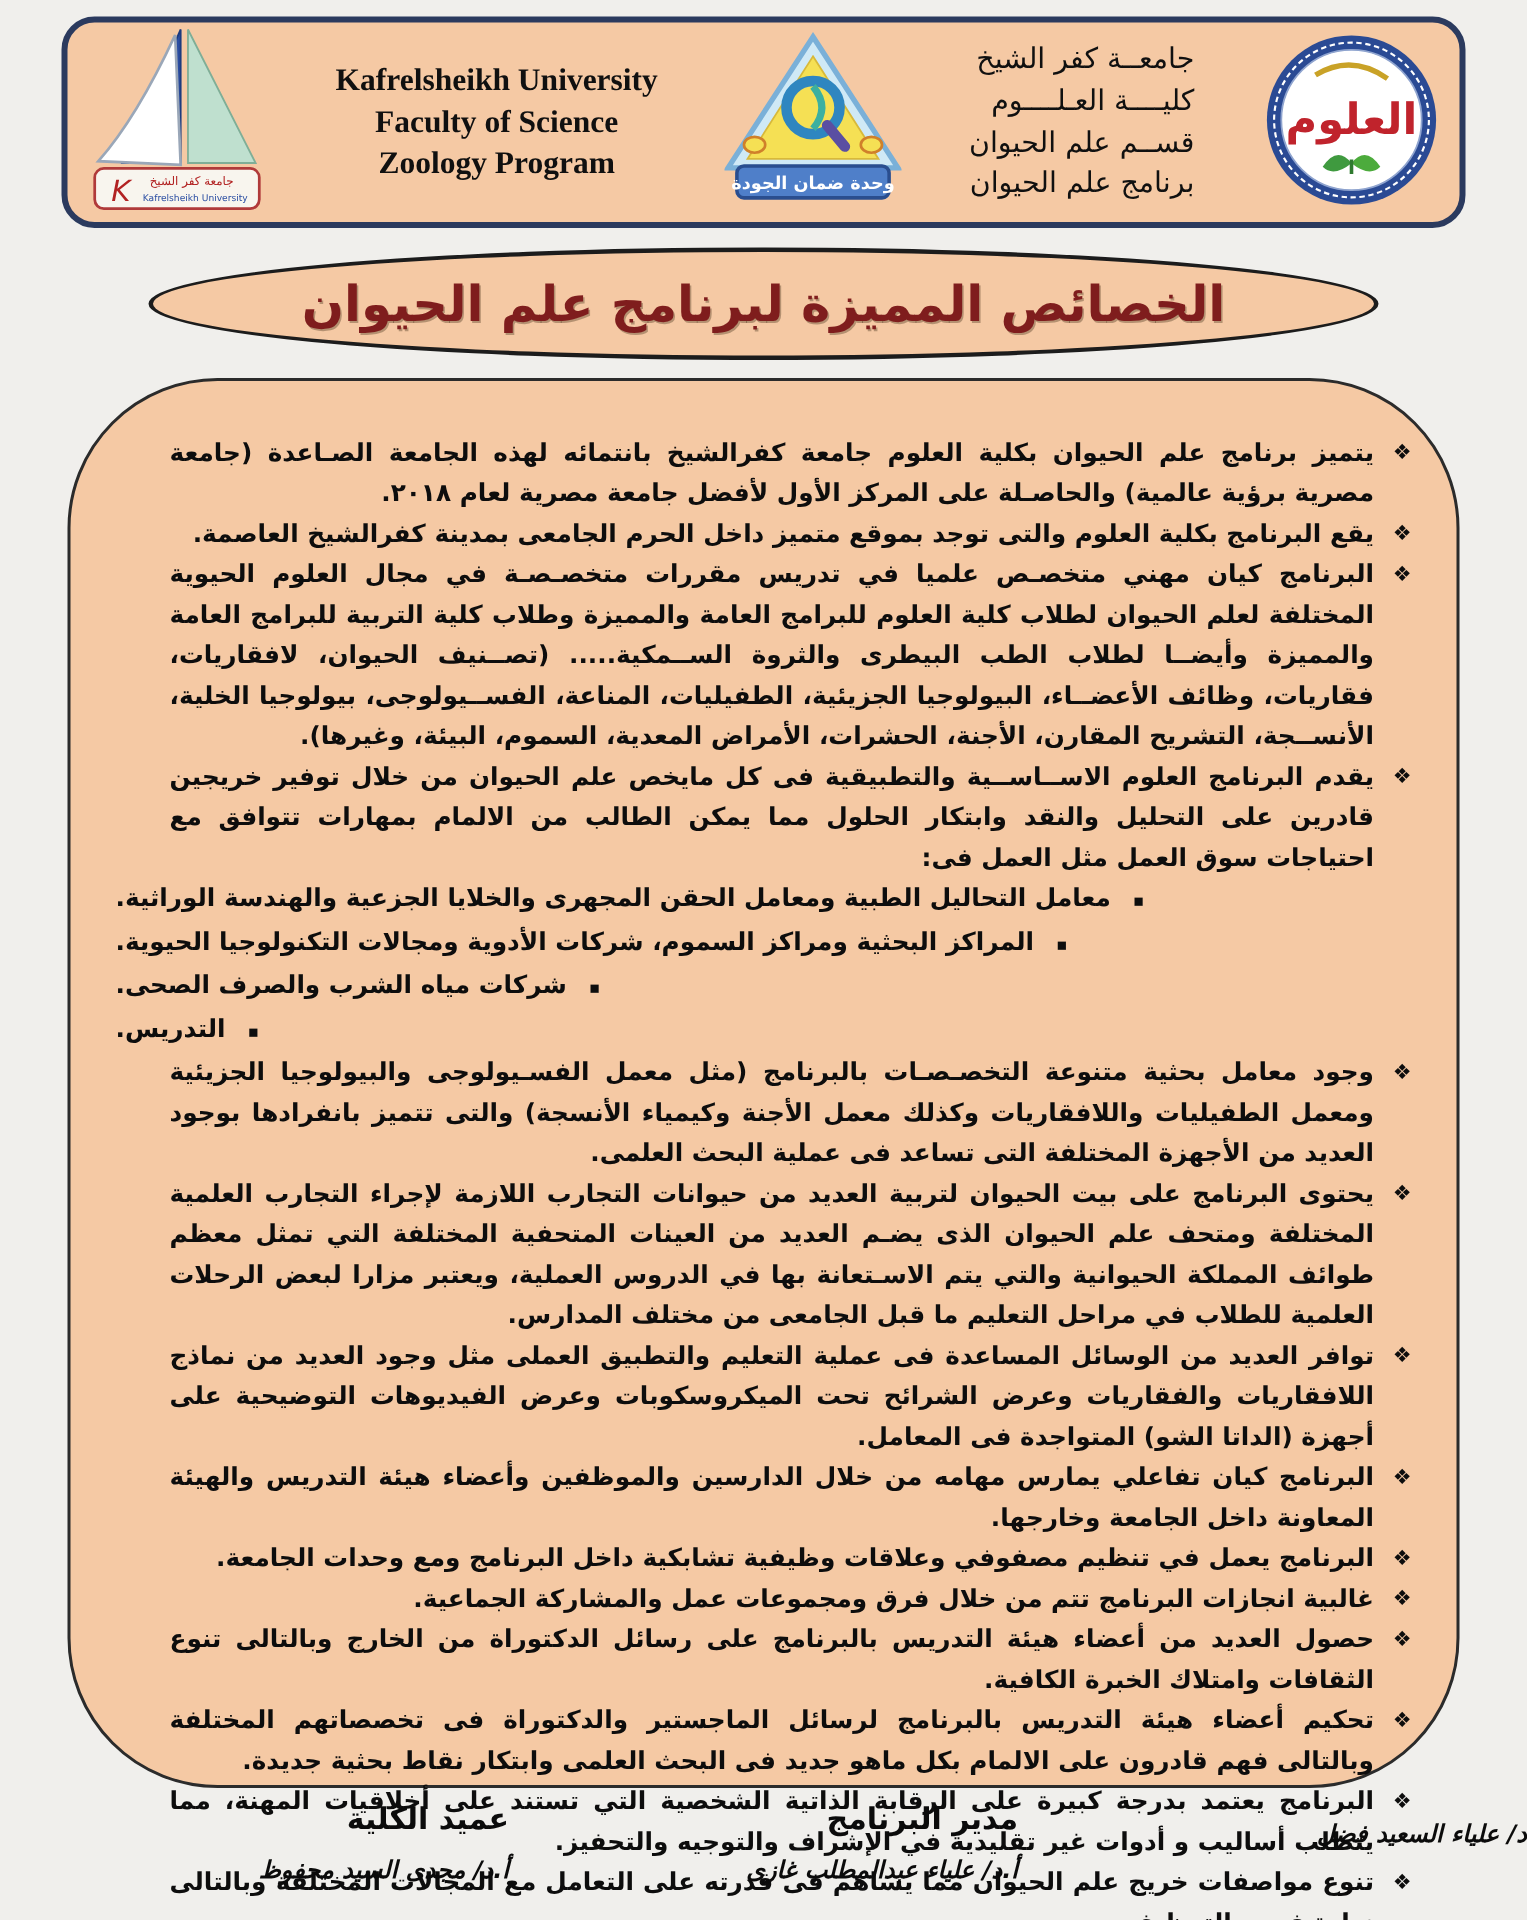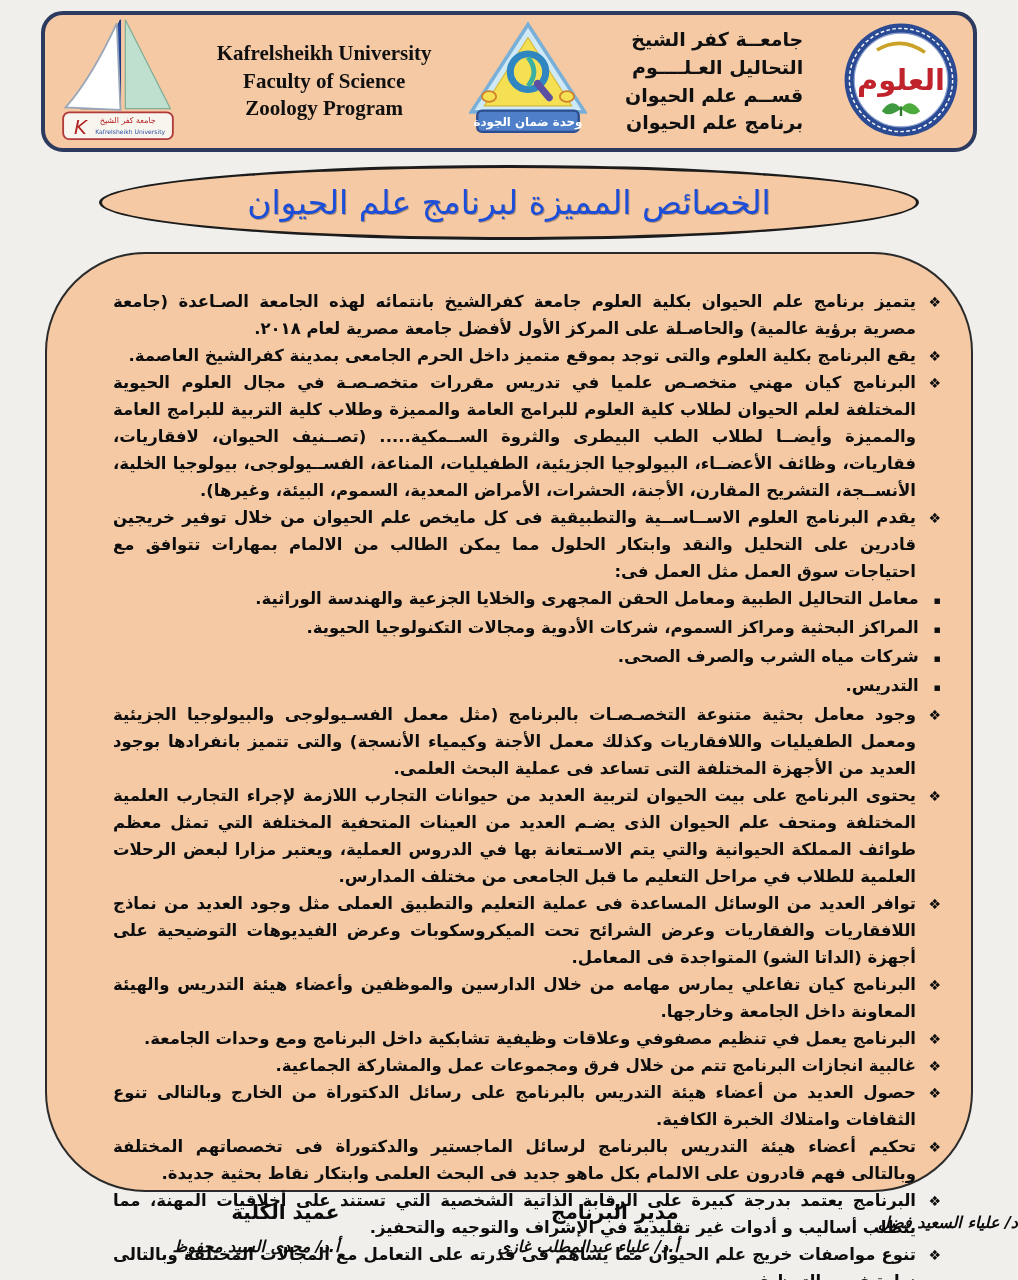"جامعــة كفر الشيخ" .ar-block { font-weight: bold -> normal }
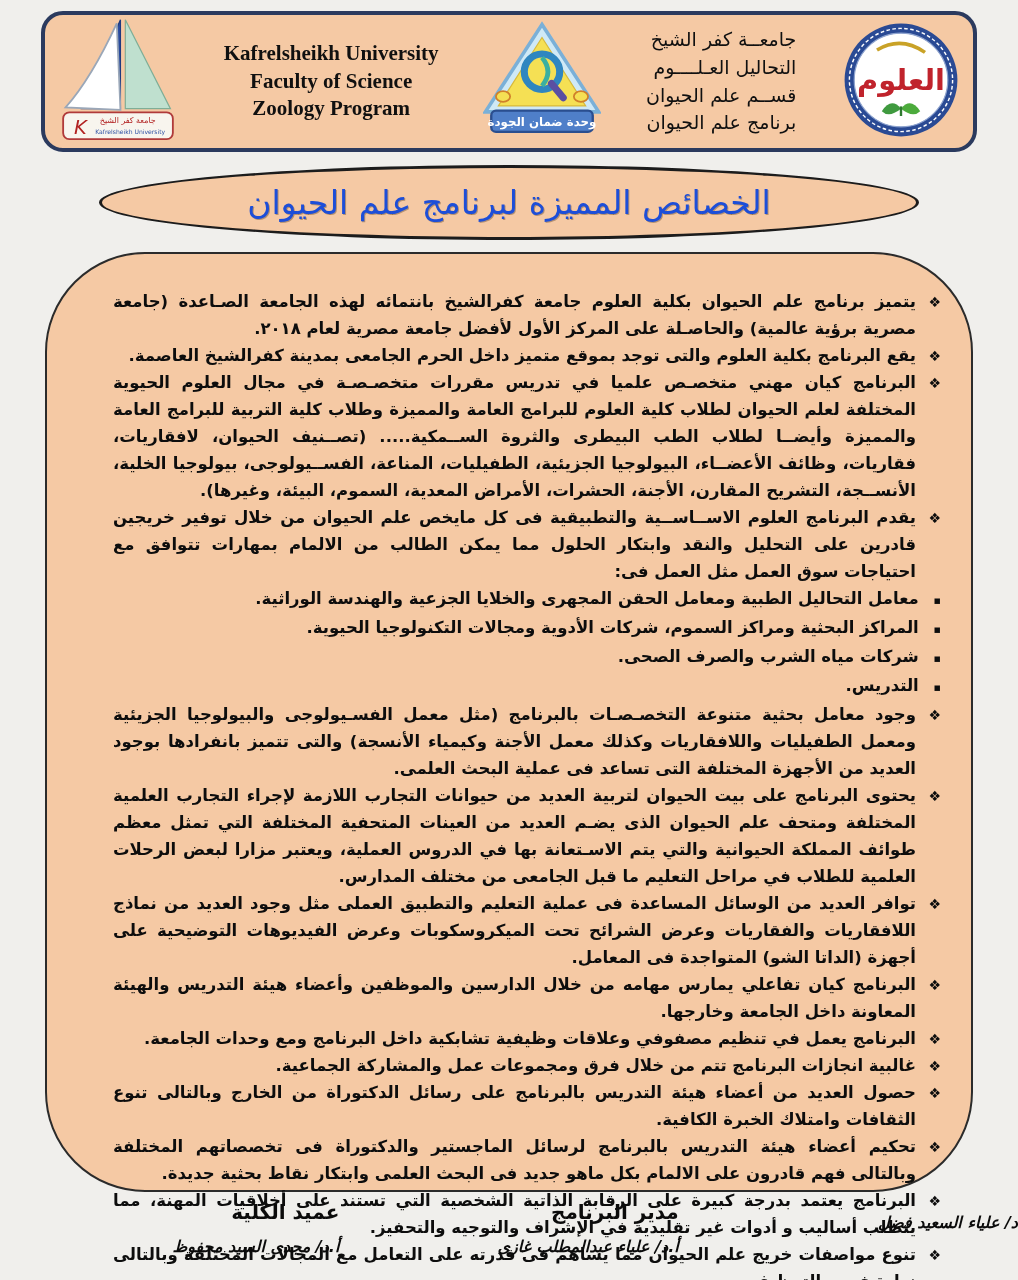"التحاليل العـلــــوم" div { text: التحاليل -> كليــــة }
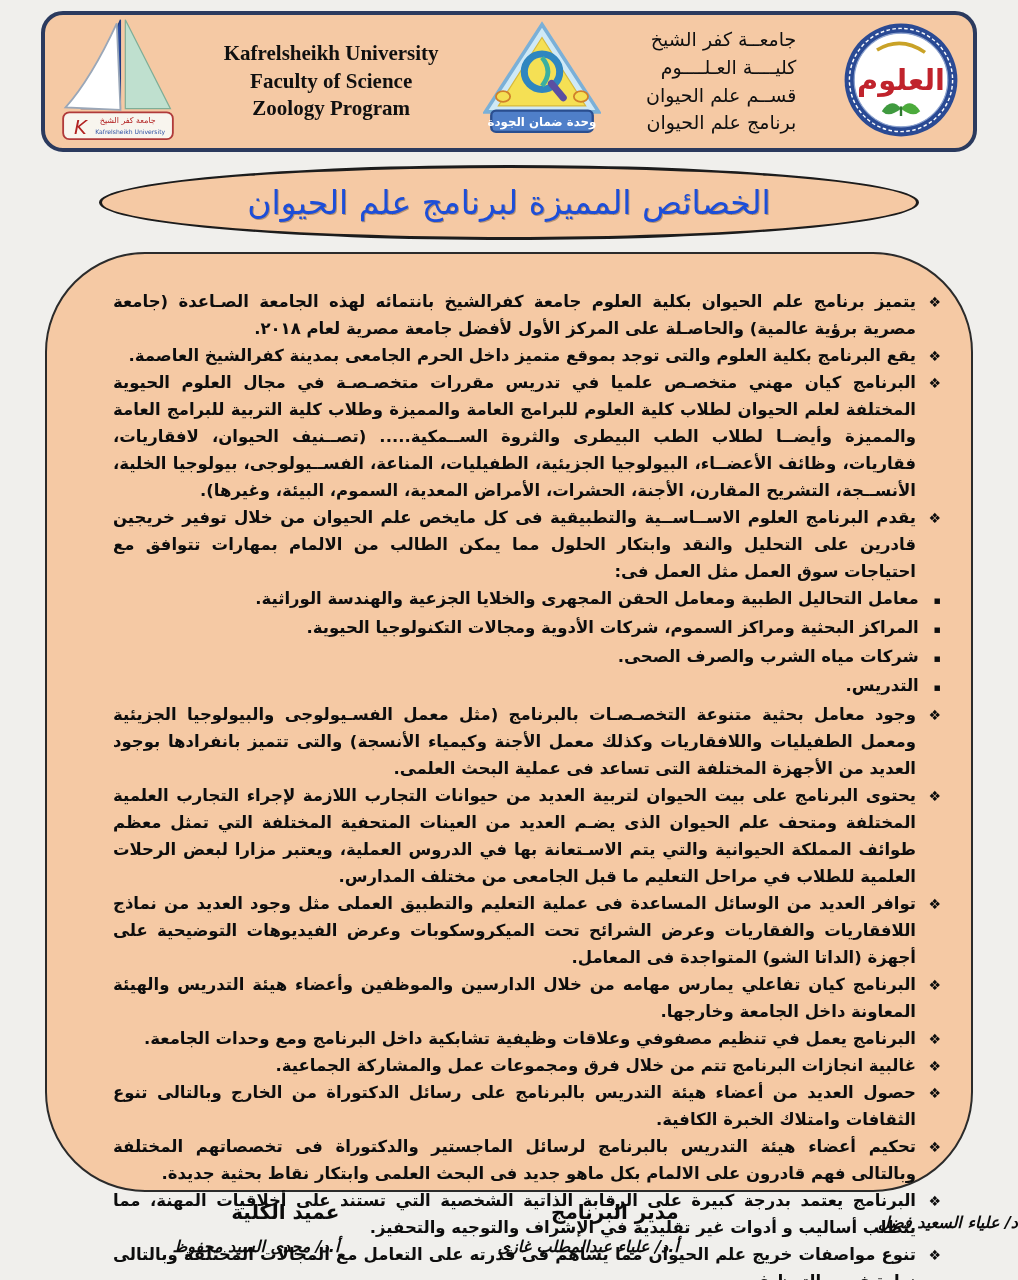"الخصائص المميزة لبرنامج علم الحيوان" .title-text { color: #1d4ed8 -> #7f1d1d; font-weight: normal -> bold }
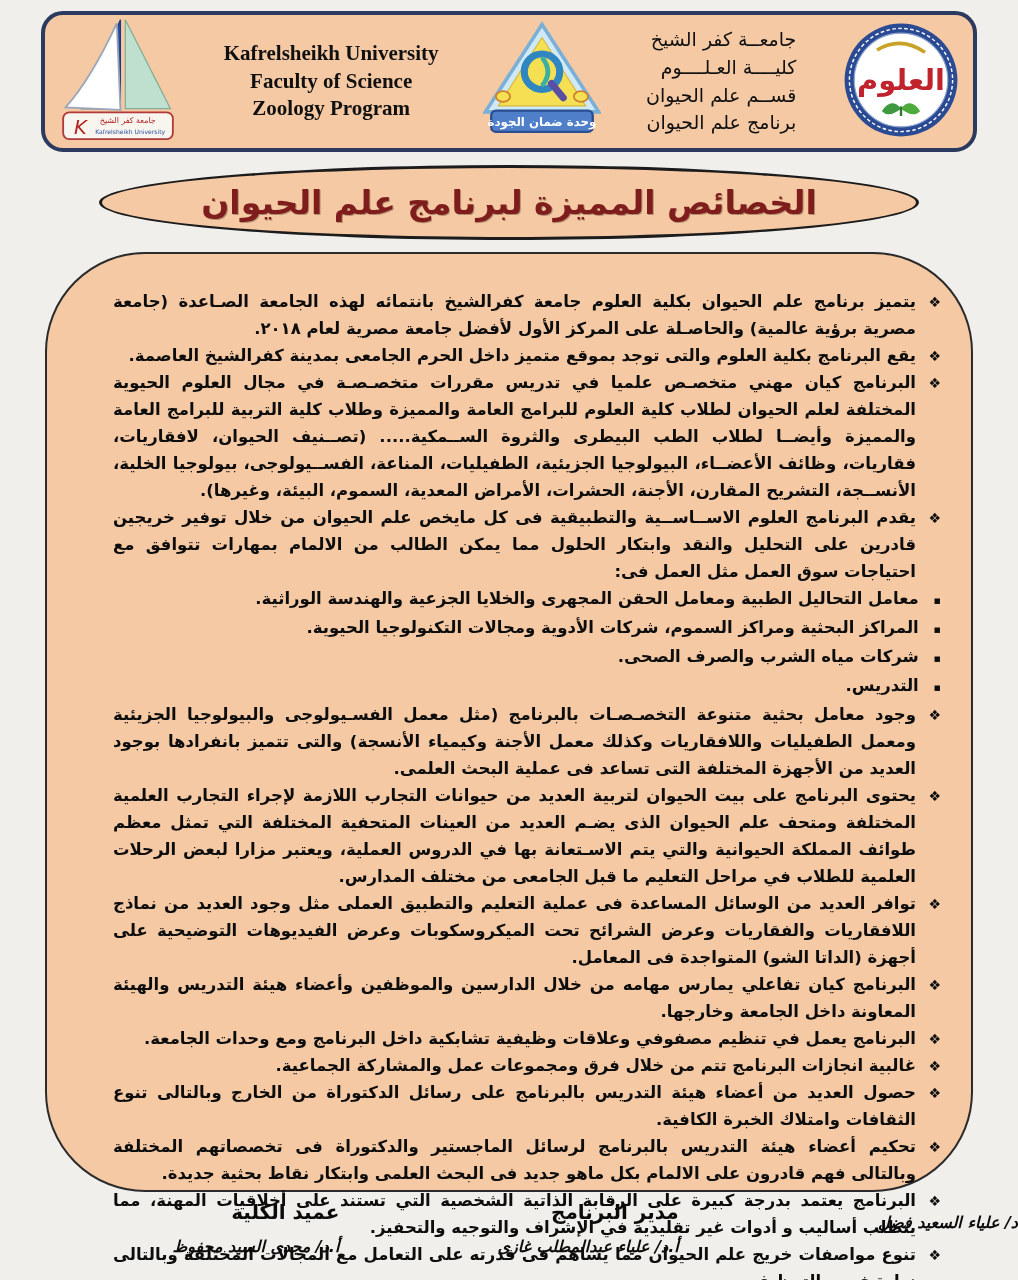"▪ معامل التحاليل الطبية ومعامل" .sub-row { text-align: right -> left }
